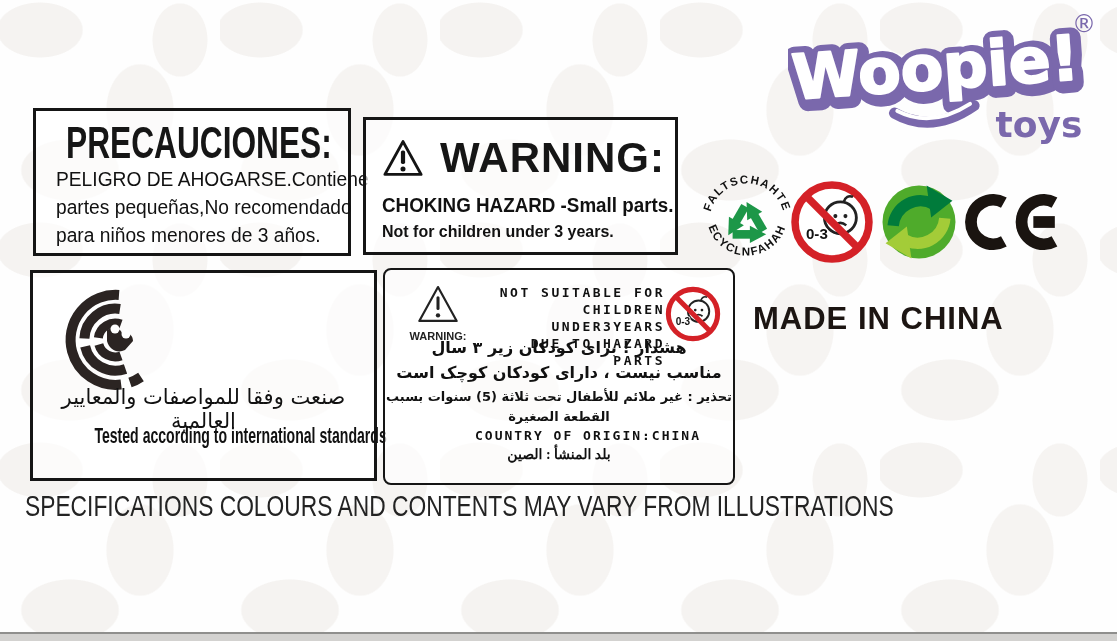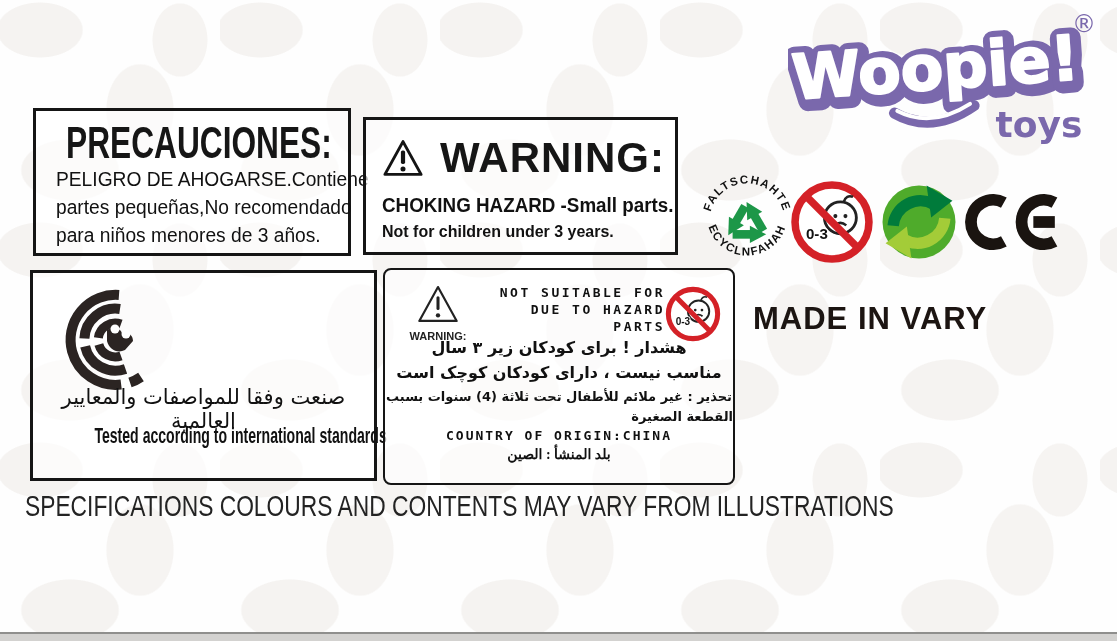"CHILDREN UNDER3YEARS" div { html: none -> <div>CHILDREN UNDER3YEARS</div> }
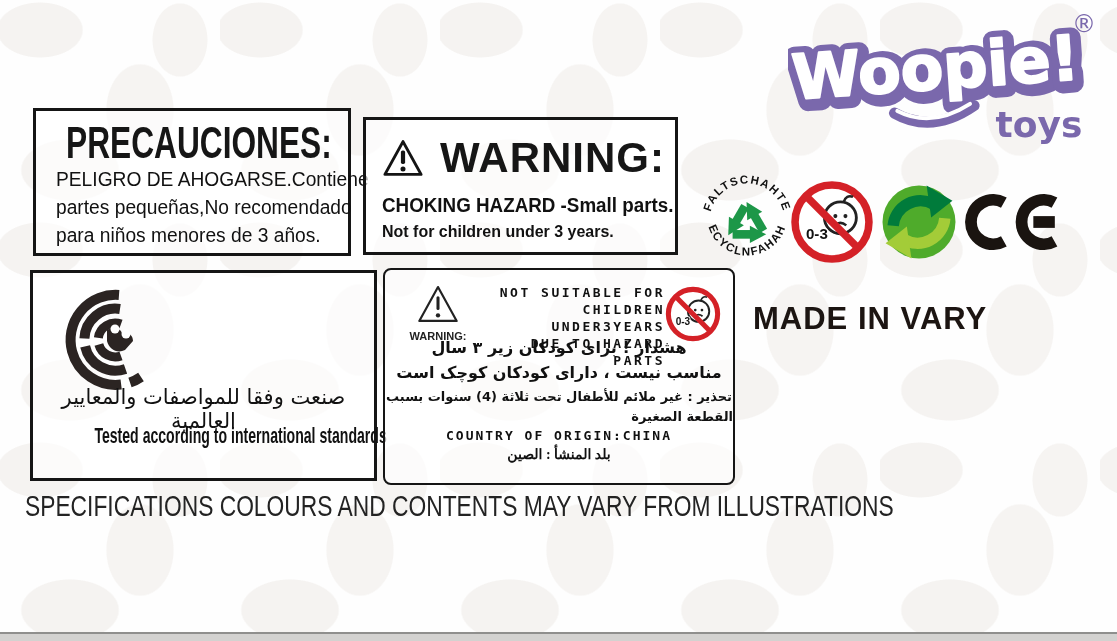"MADE IN VARY" div.mic { text: VARY -> CHINA }
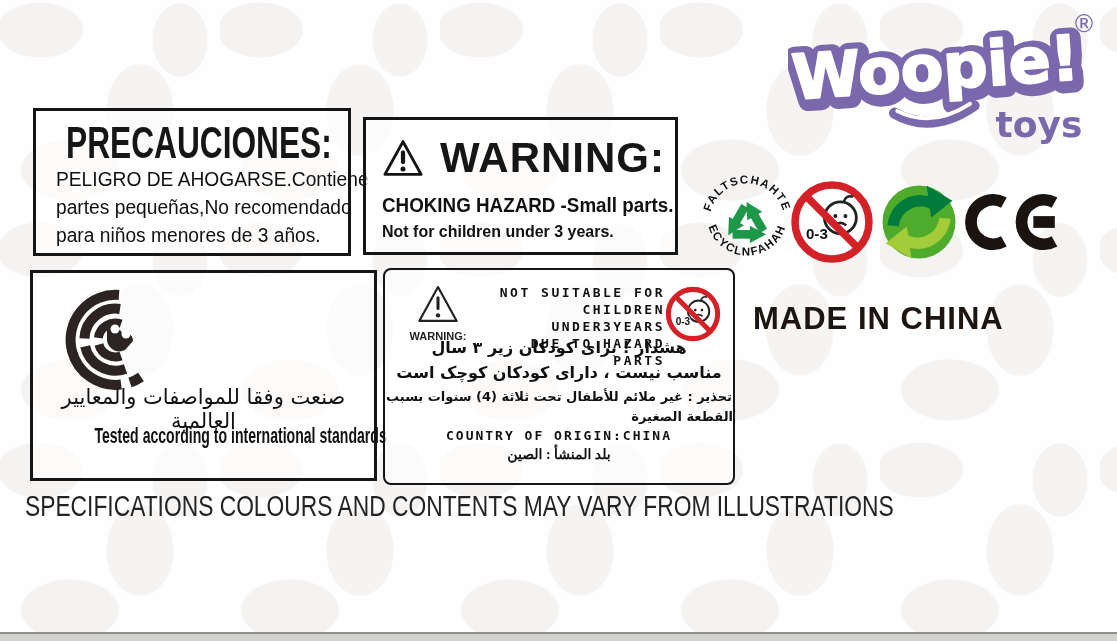"تحذير : غير ملائم للأطفال" div.n-line { text: 4 -> 5 }
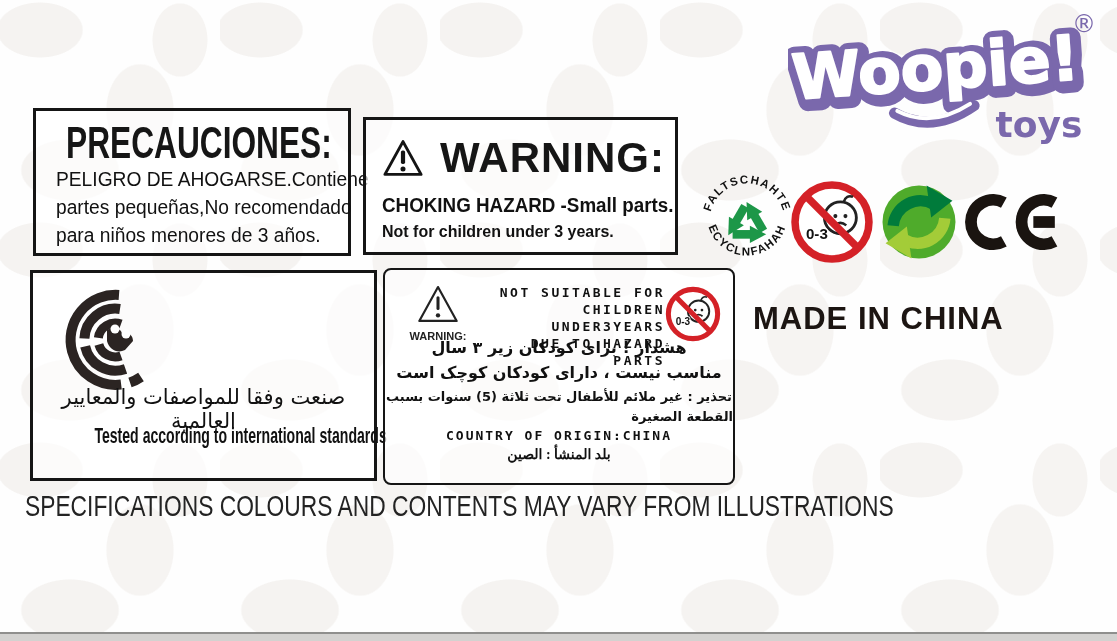"القطعة الصغيرة" .n-ar2 { text-align: right -> none }
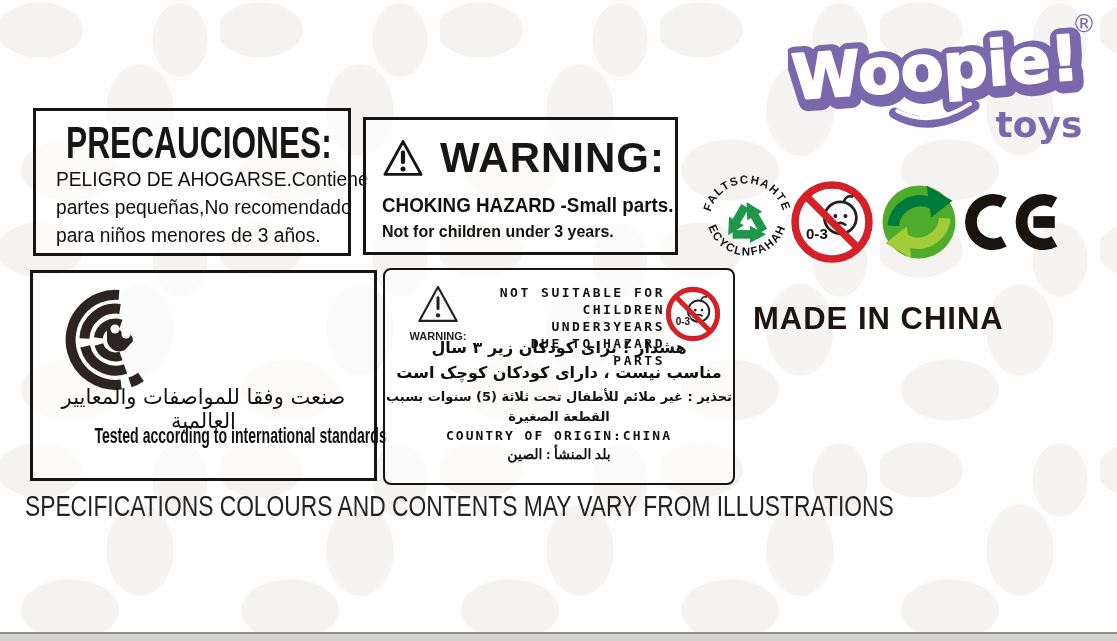"COUNTRY OF ORIGIN:CHINA" .n-origin { padding-left: none -> 29px }
